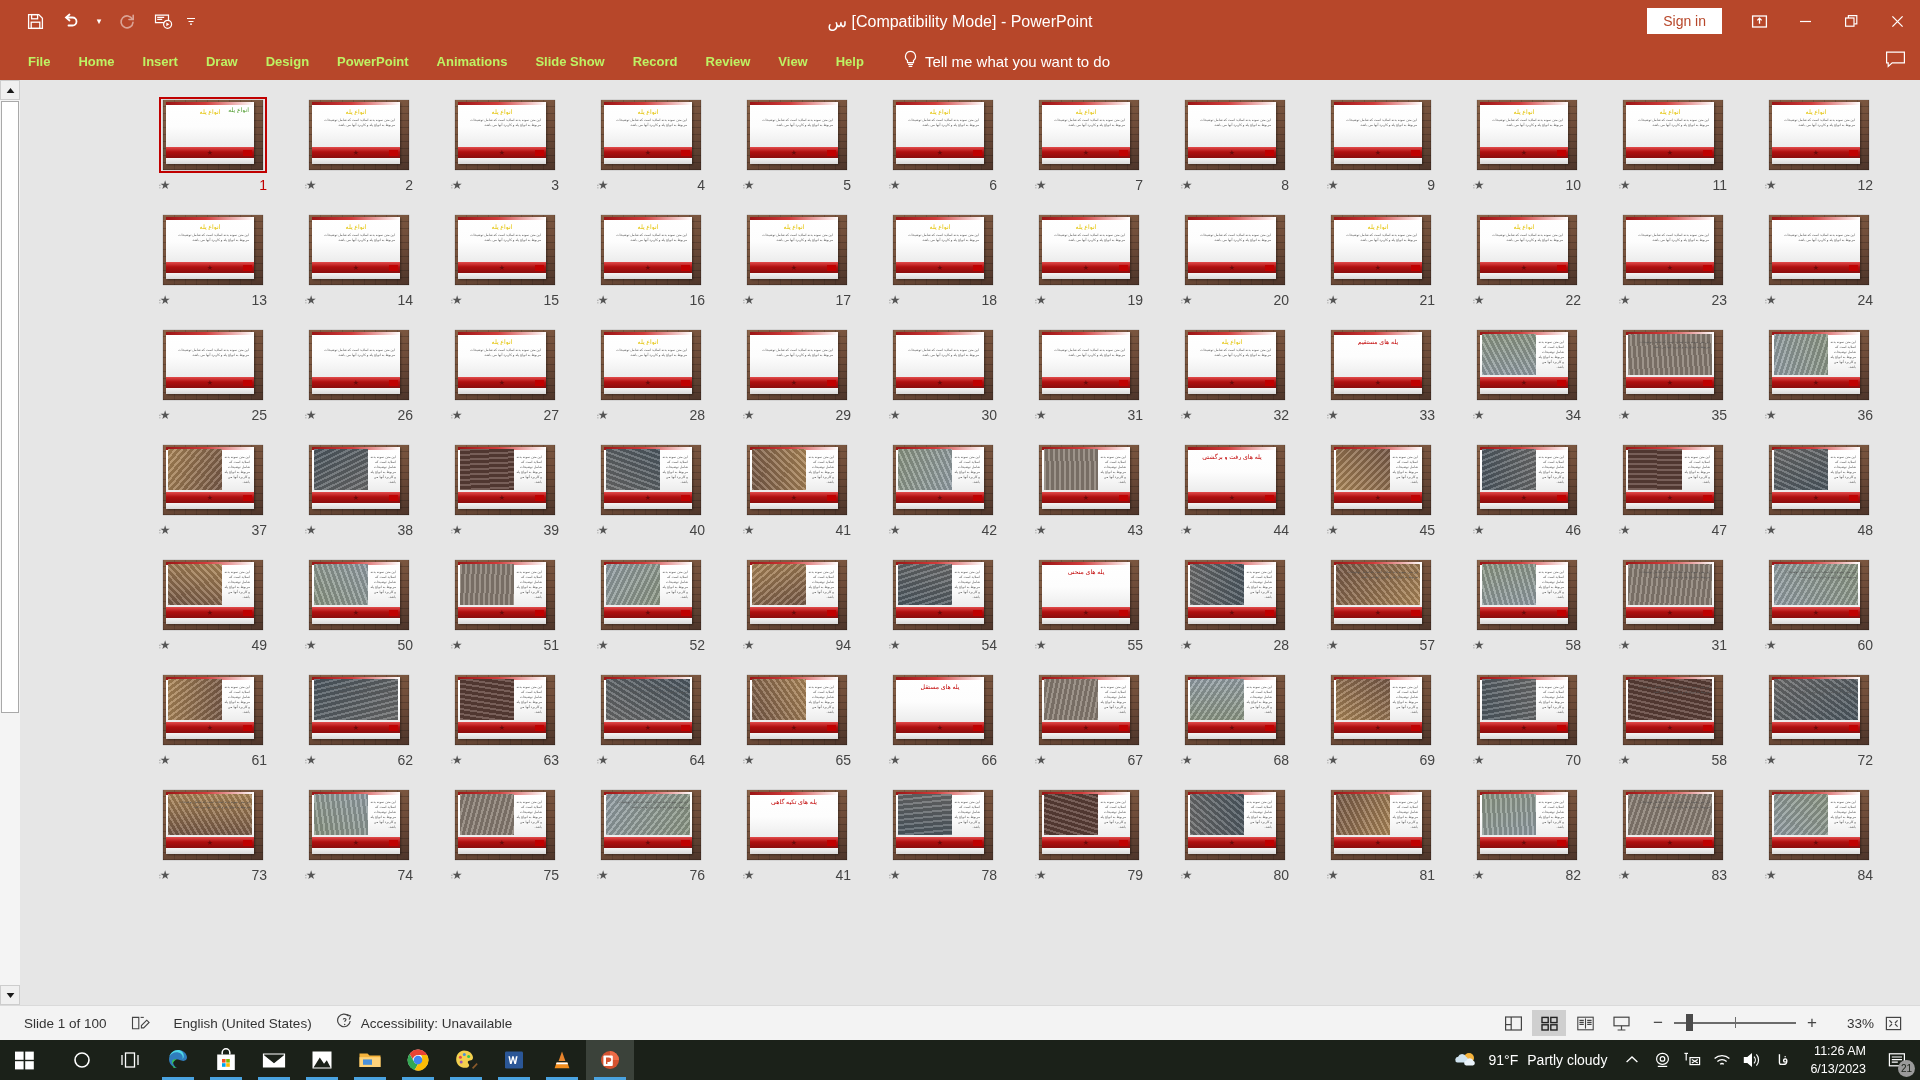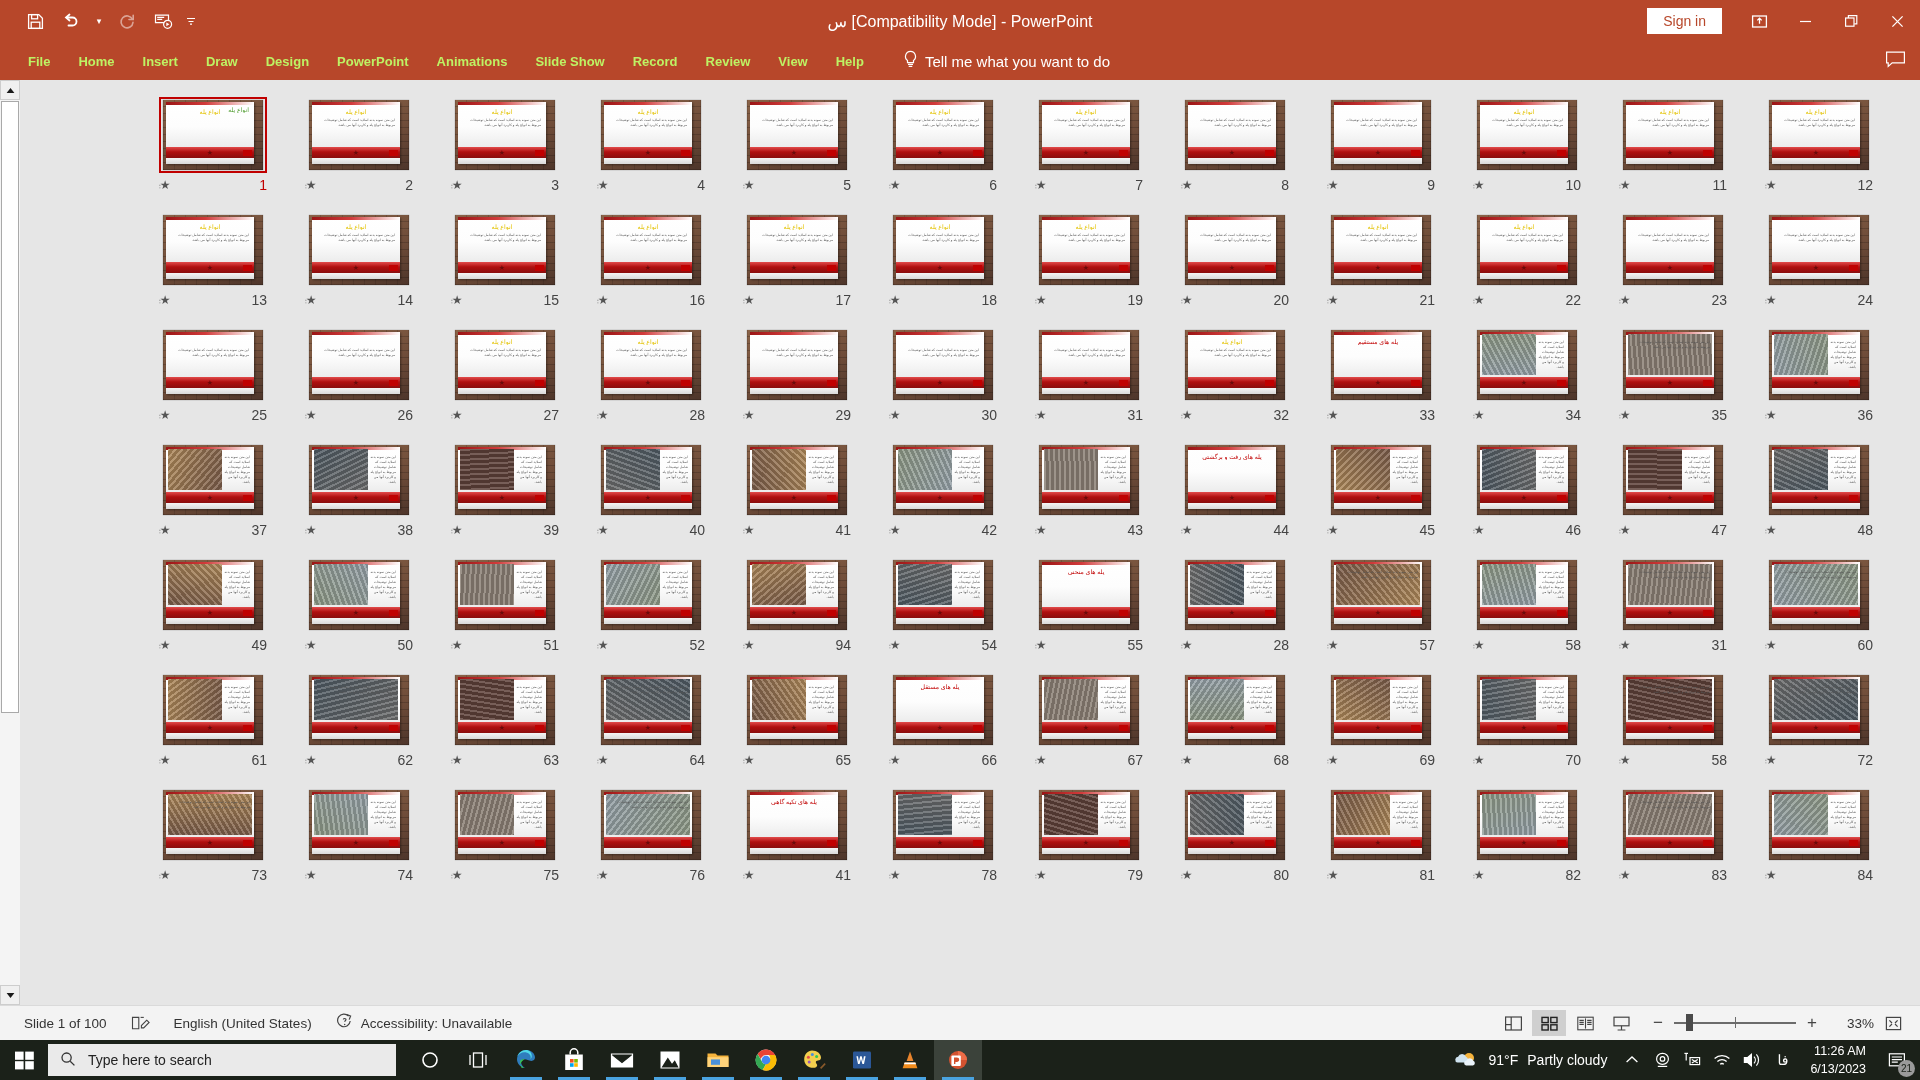"Type here to search" div.tb-search { html: <div> <span> <svg> <circle></circle> <path></path> </svg> </span> <span>Type here to search</span> </div> -> none }
